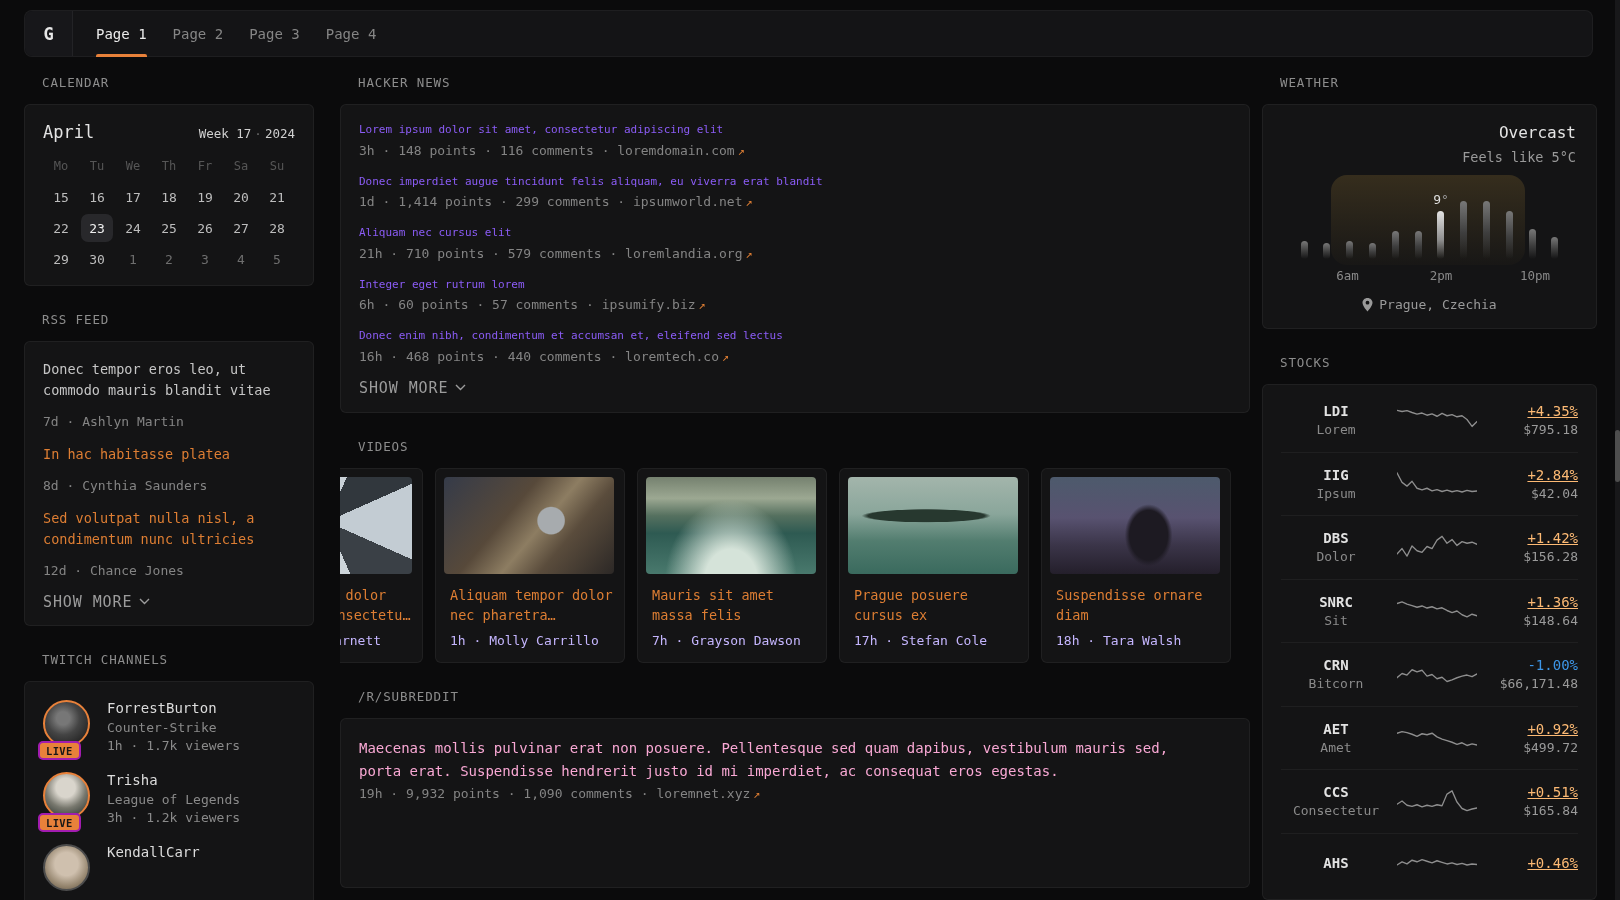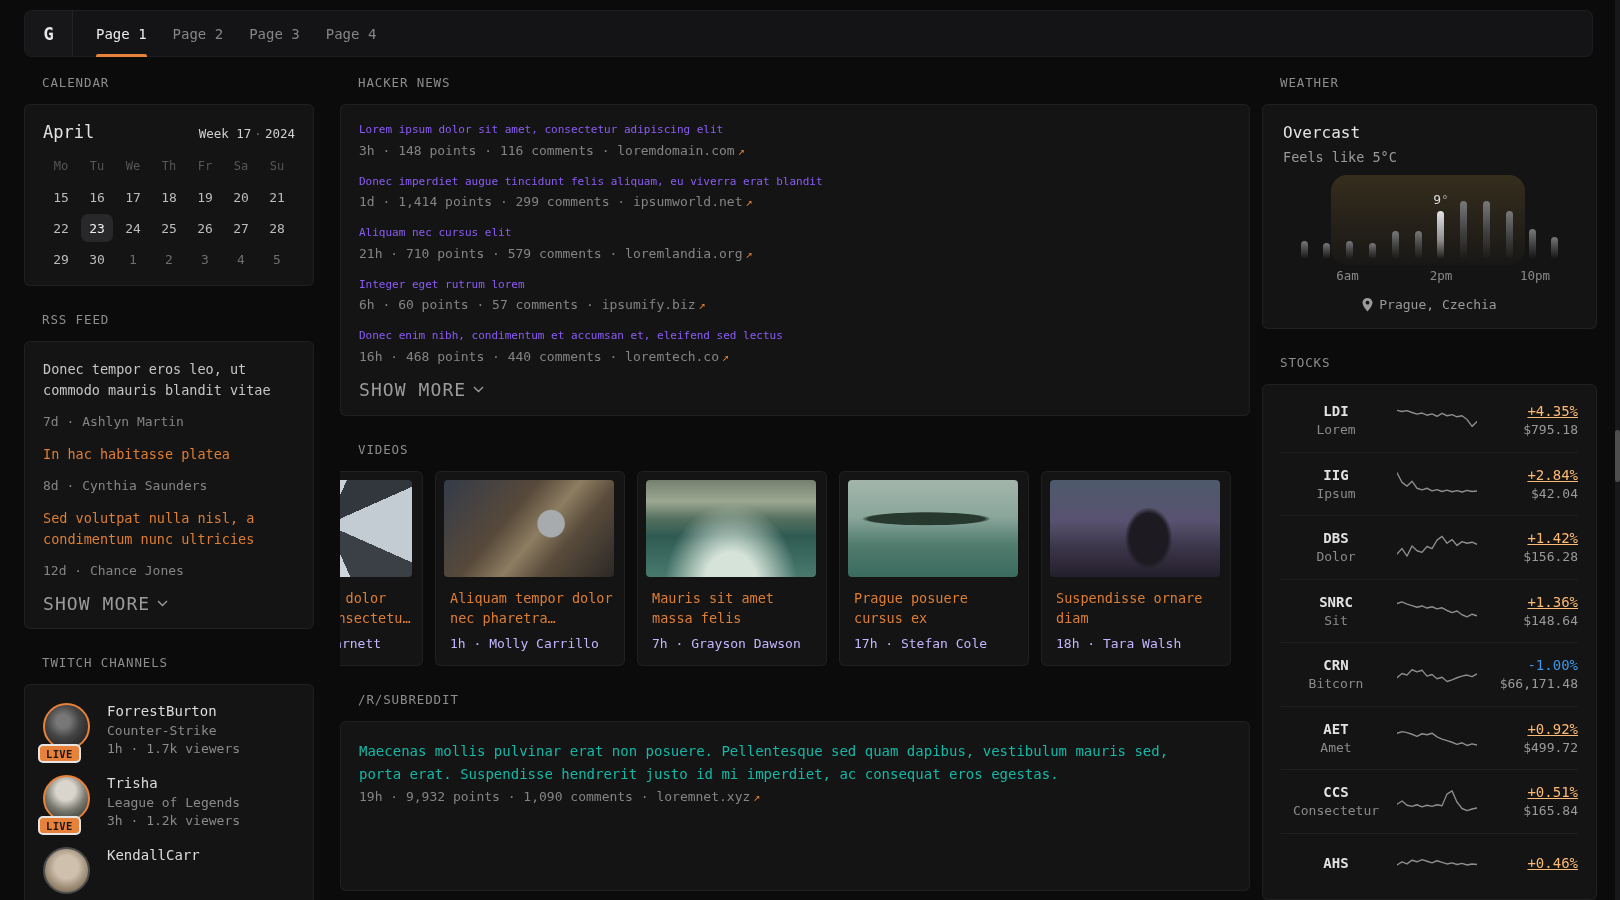"Overcast" .weather-card { text-align: left -> right }
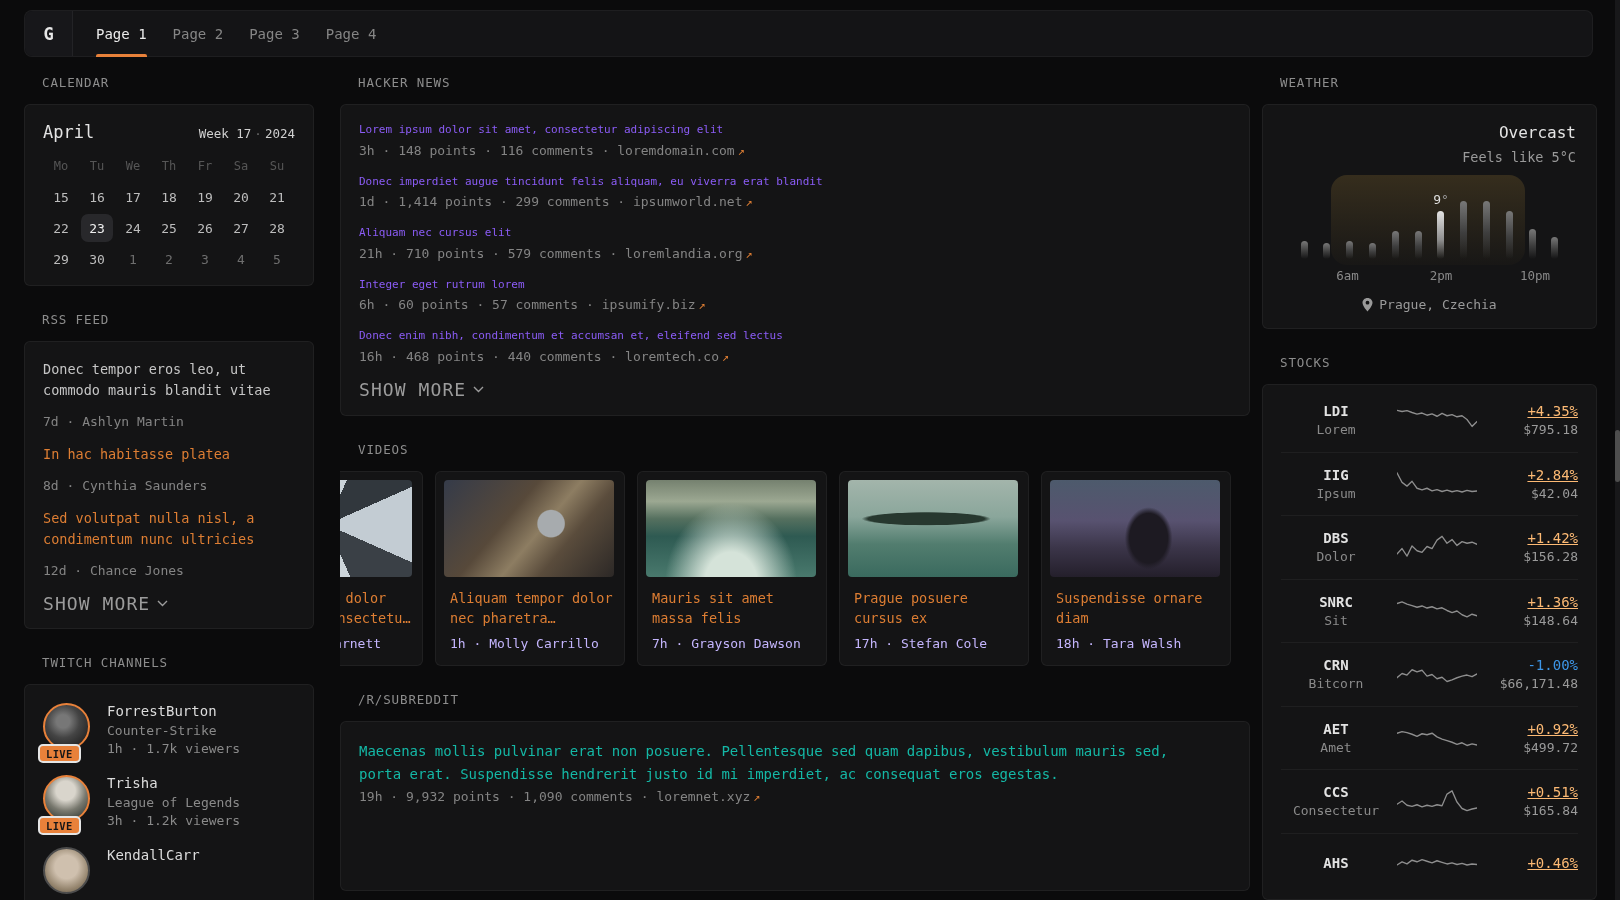"SHOW MORE" .show-more { font-size: 18px -> 15px }
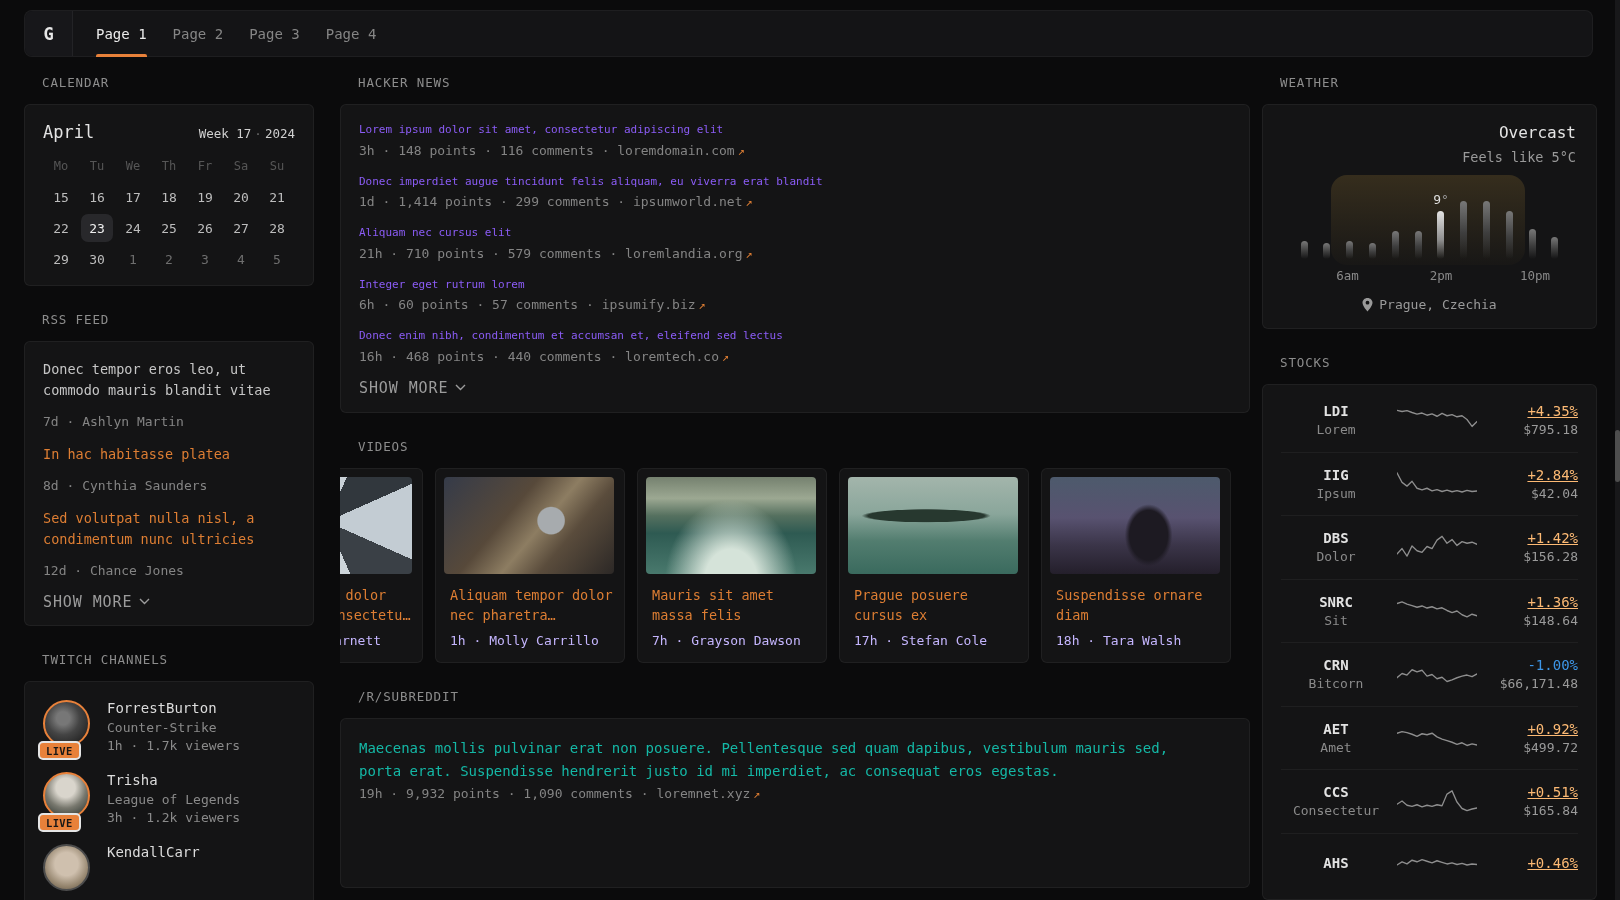"LIVE" .live-badge { border: 2px solid #e5e5e5 -> 2px solid #a21caf }
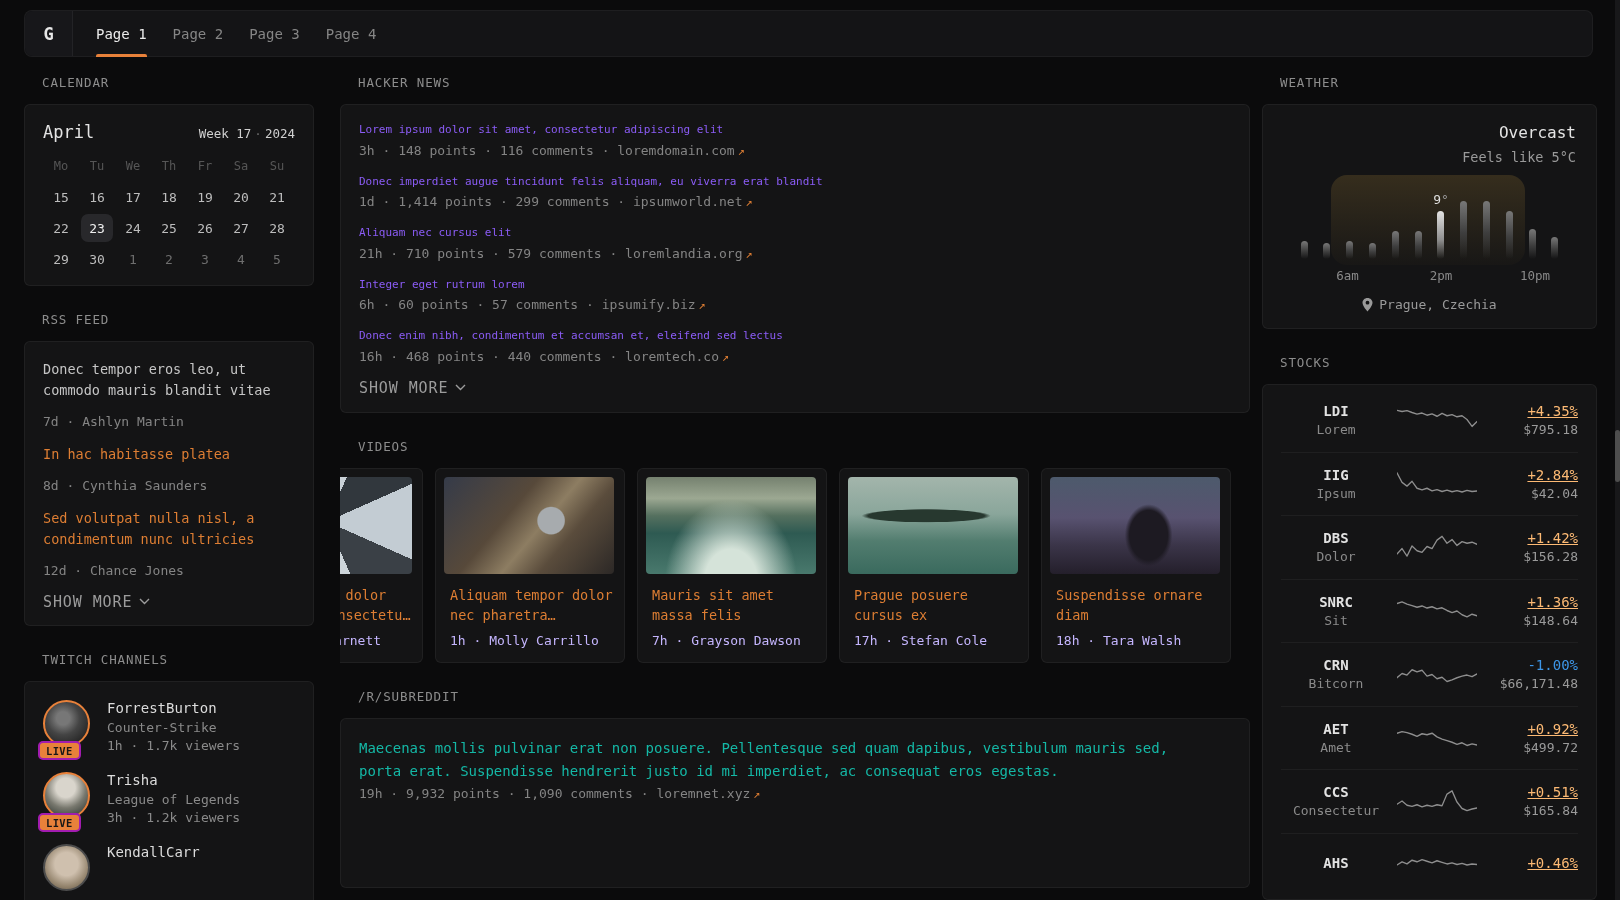"Maecenas mollis pulvinar erat non" .sub-title { color: #14b8a6 -> #f9a8d4 }
